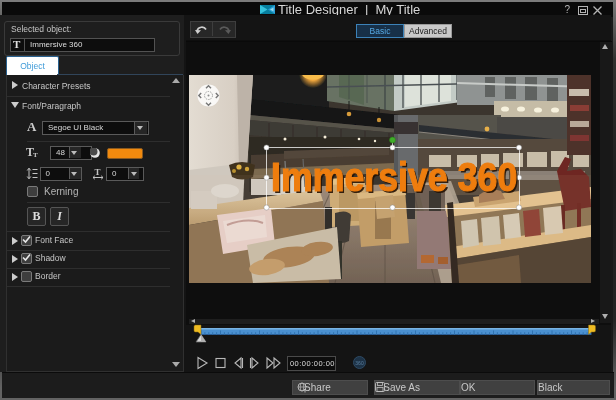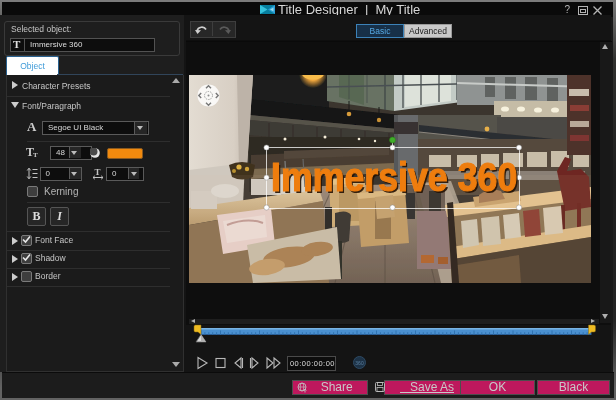"Share" .btn { background: #be185d -> #404040; font-size: 12px -> 10px; text-align: center -> left }
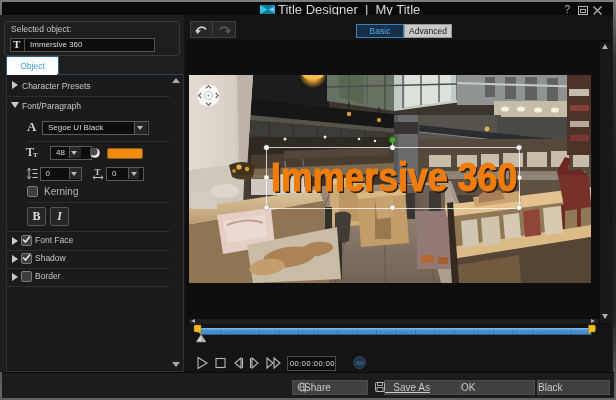"Save As" div.abs { left: 384px -> 374px; text-decoration: underline -> none }
